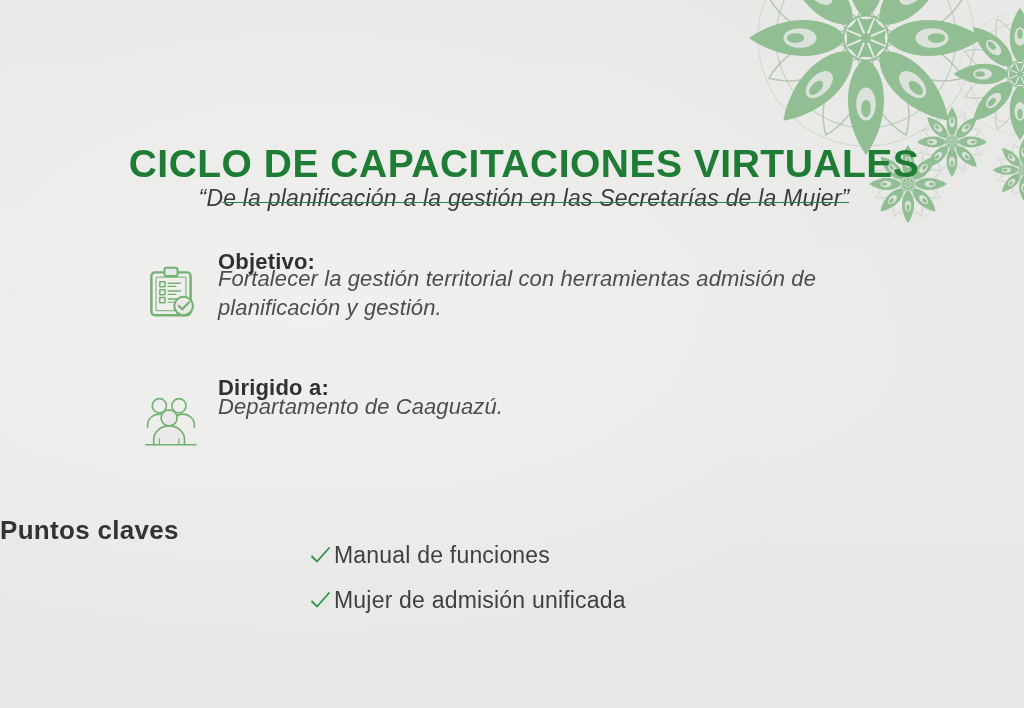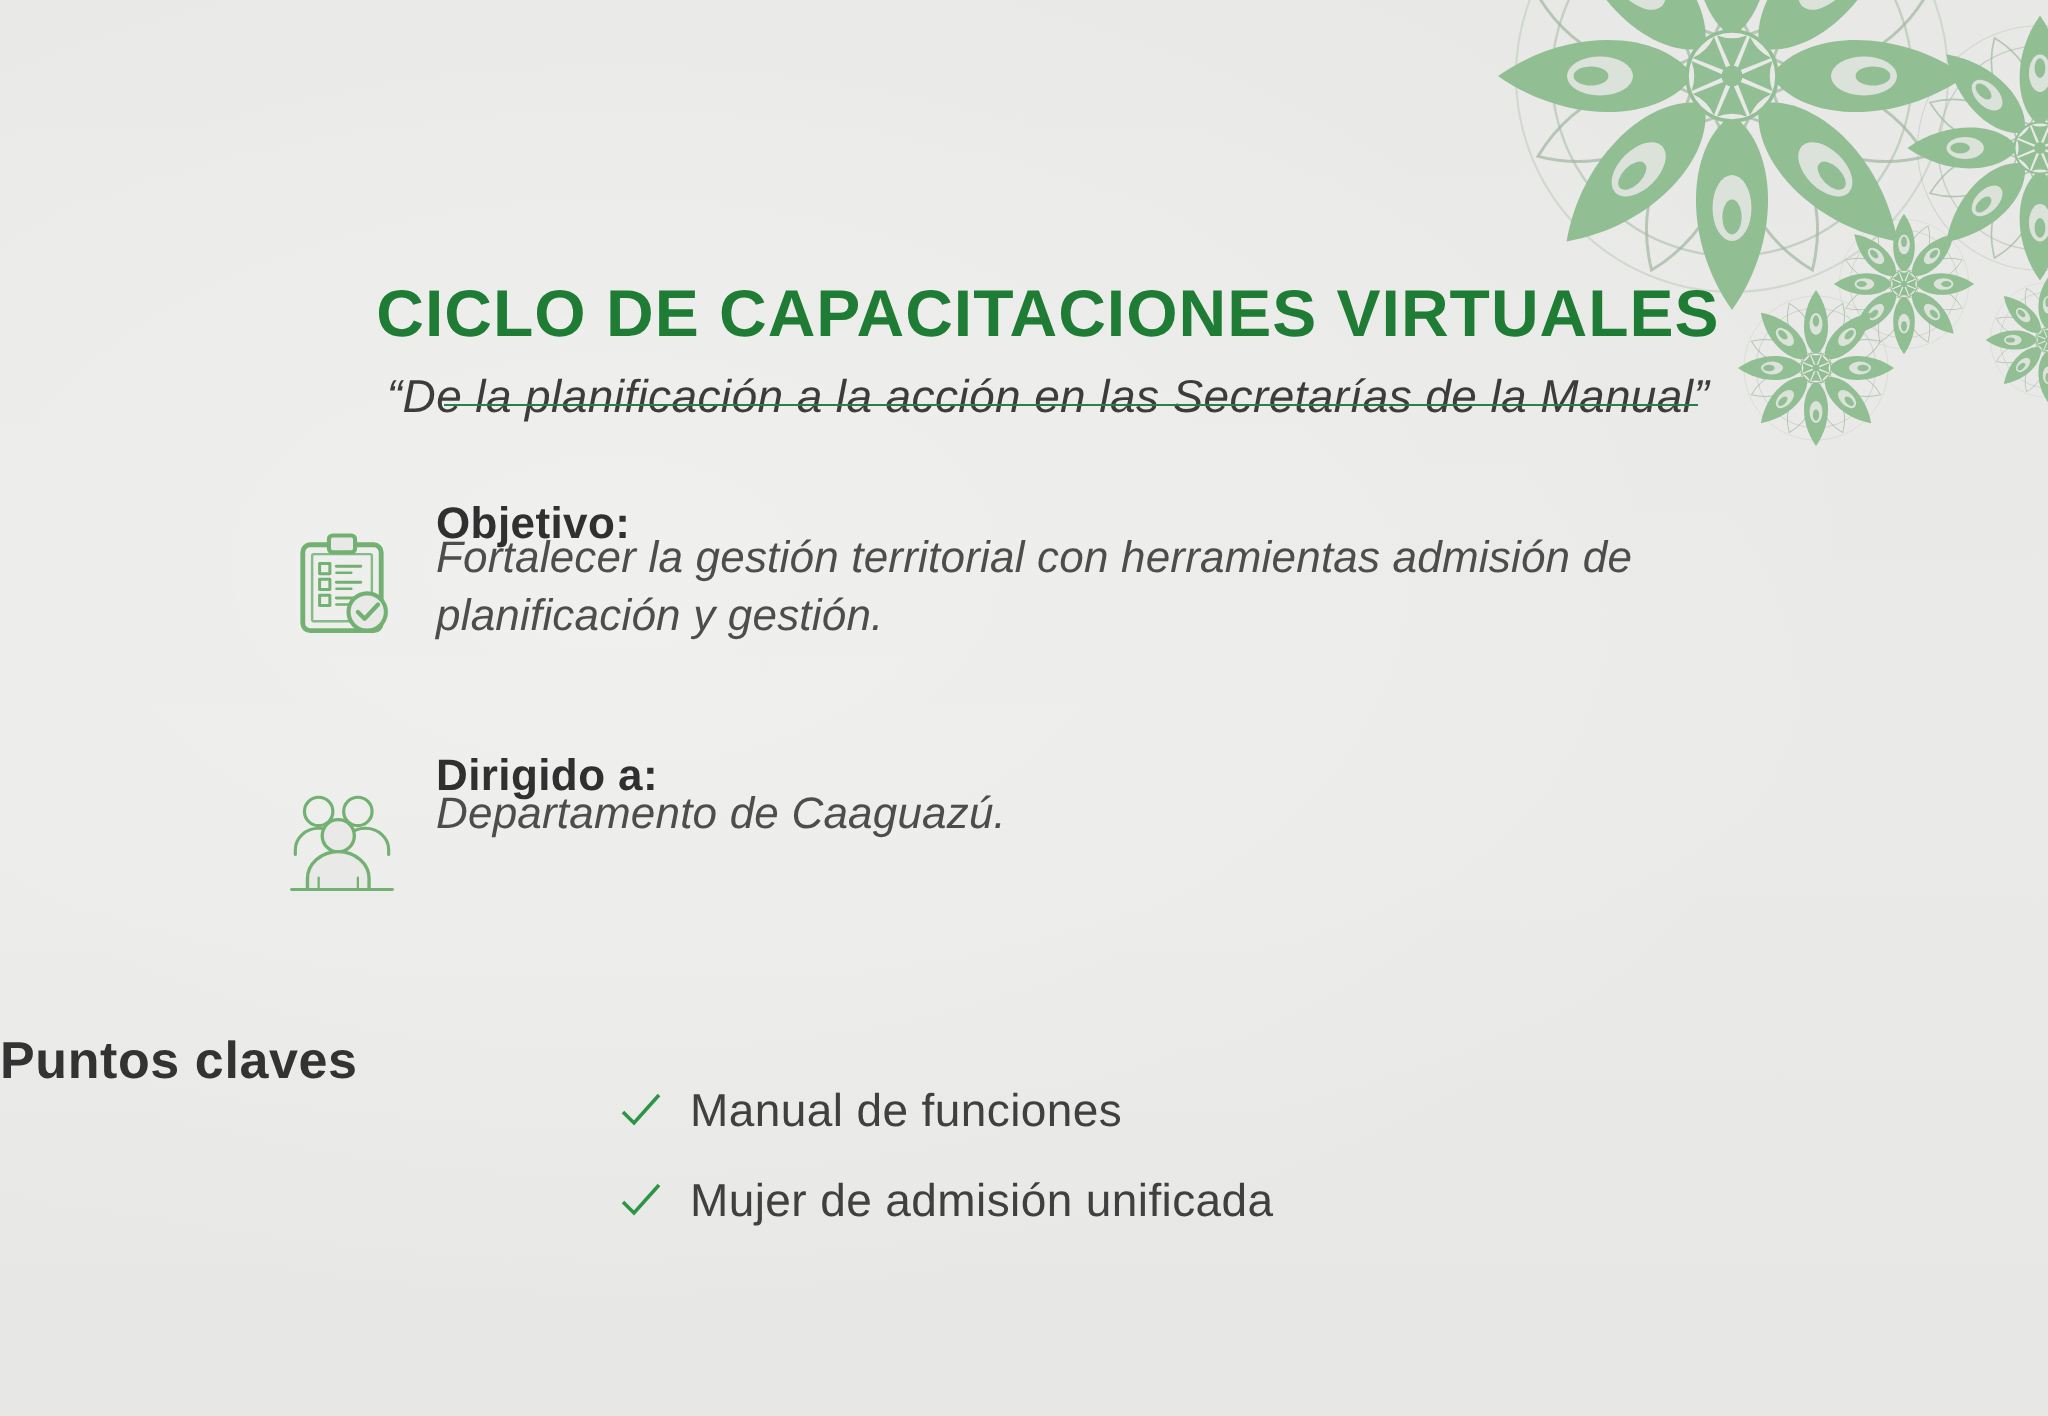"CICLO DE CAPACITACIONES VIRTUALES" .title { font-size: 33px -> 39px }
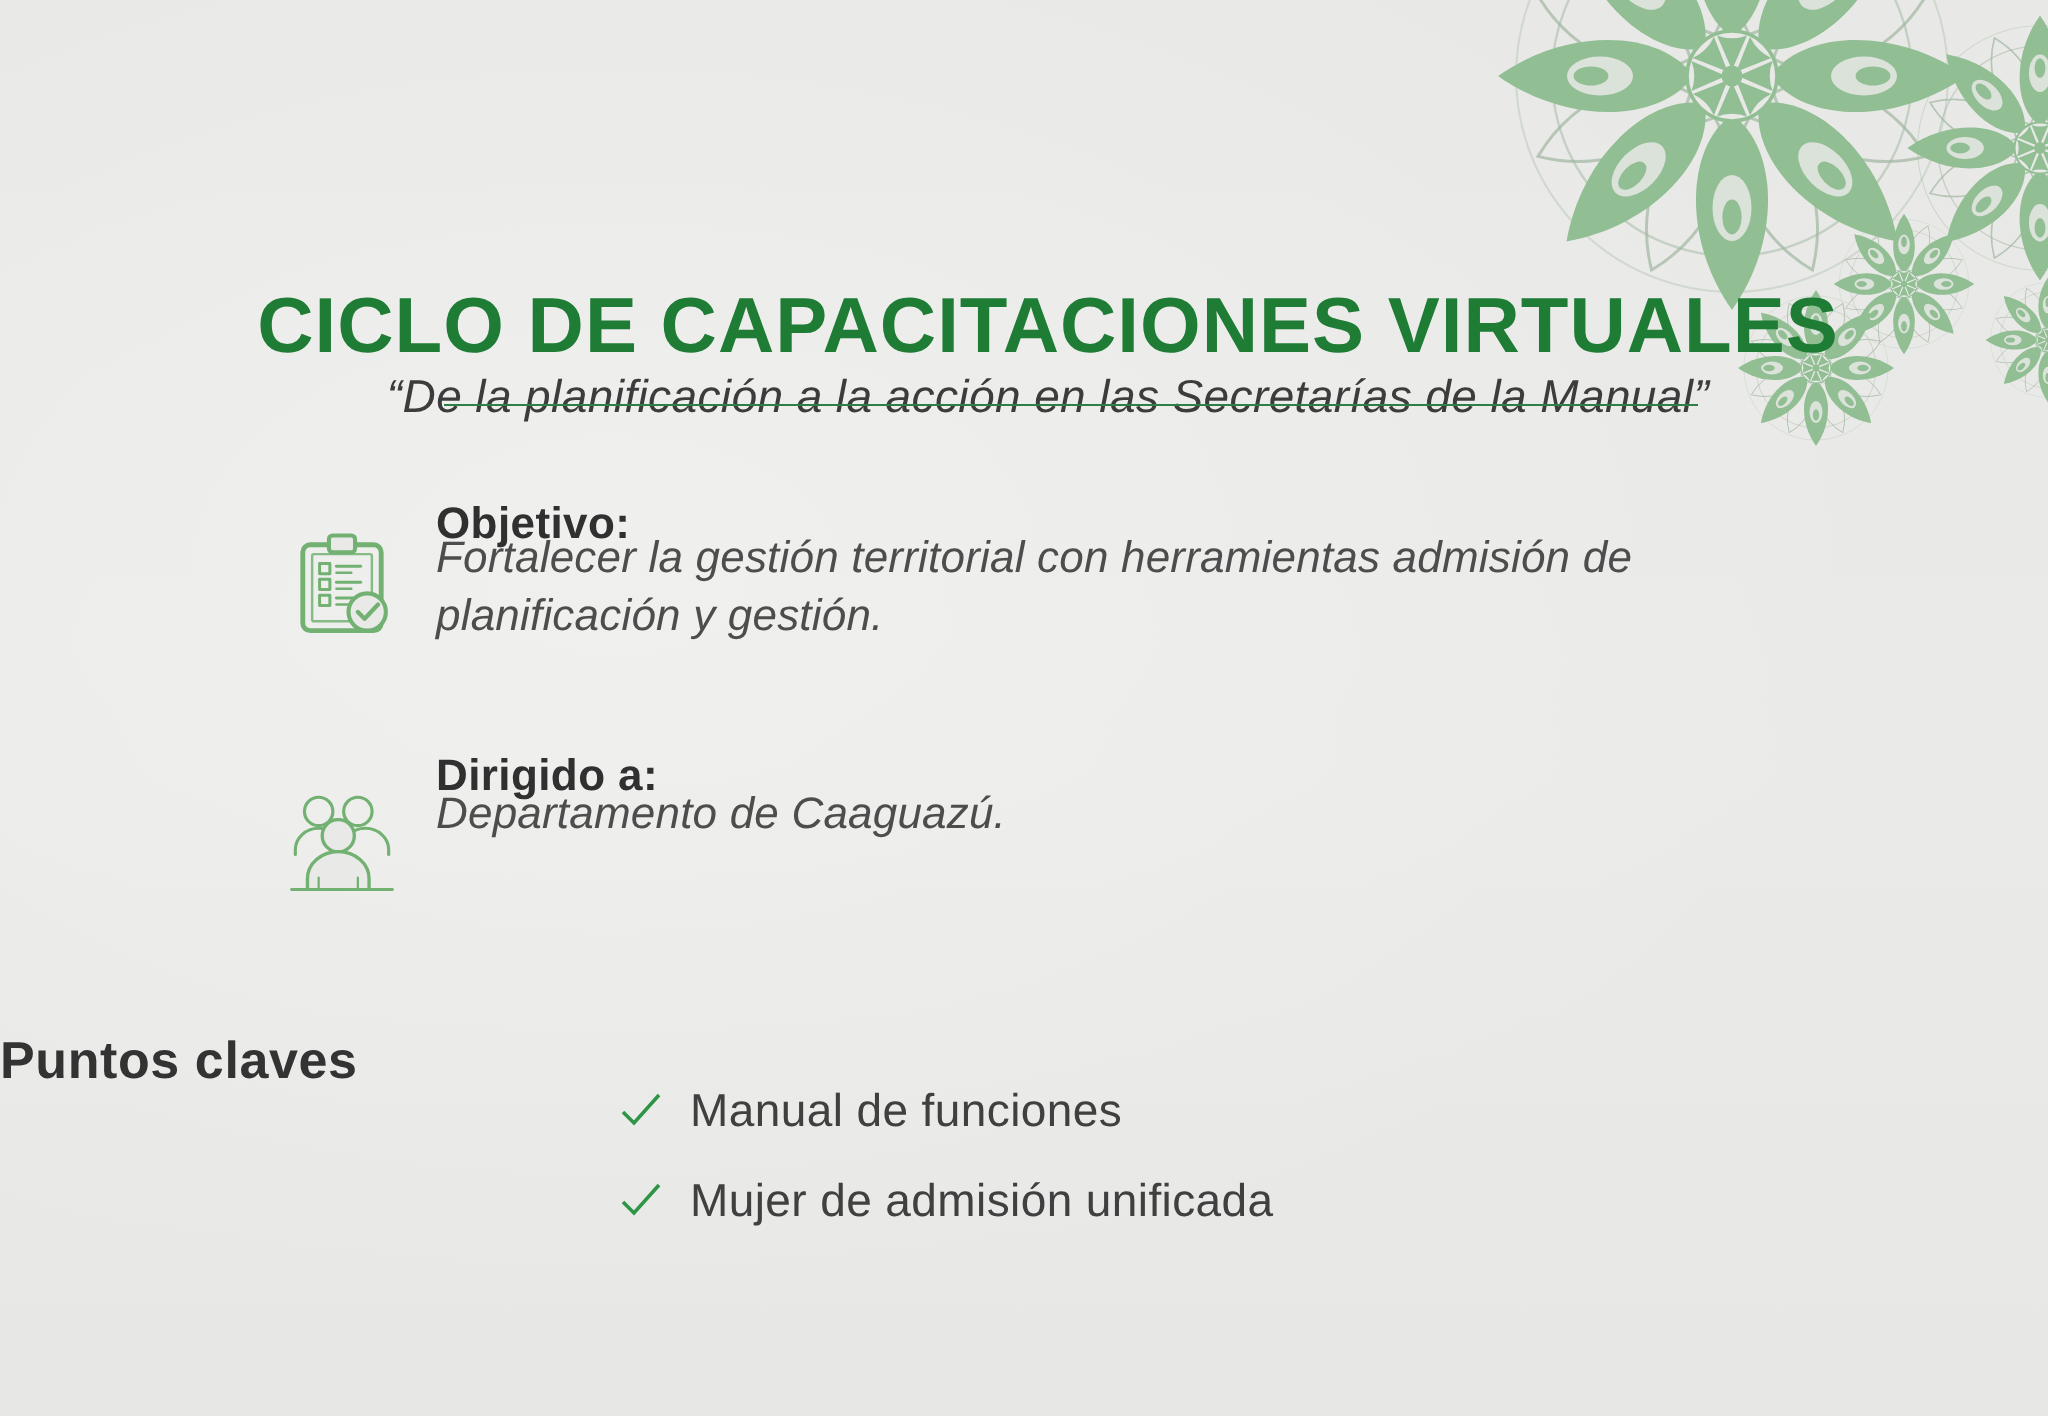"“De la planificación a la" p.subtitle { text: acción en las Secretarías de la Manual -> gestión en las Secretarías de la Mujer }
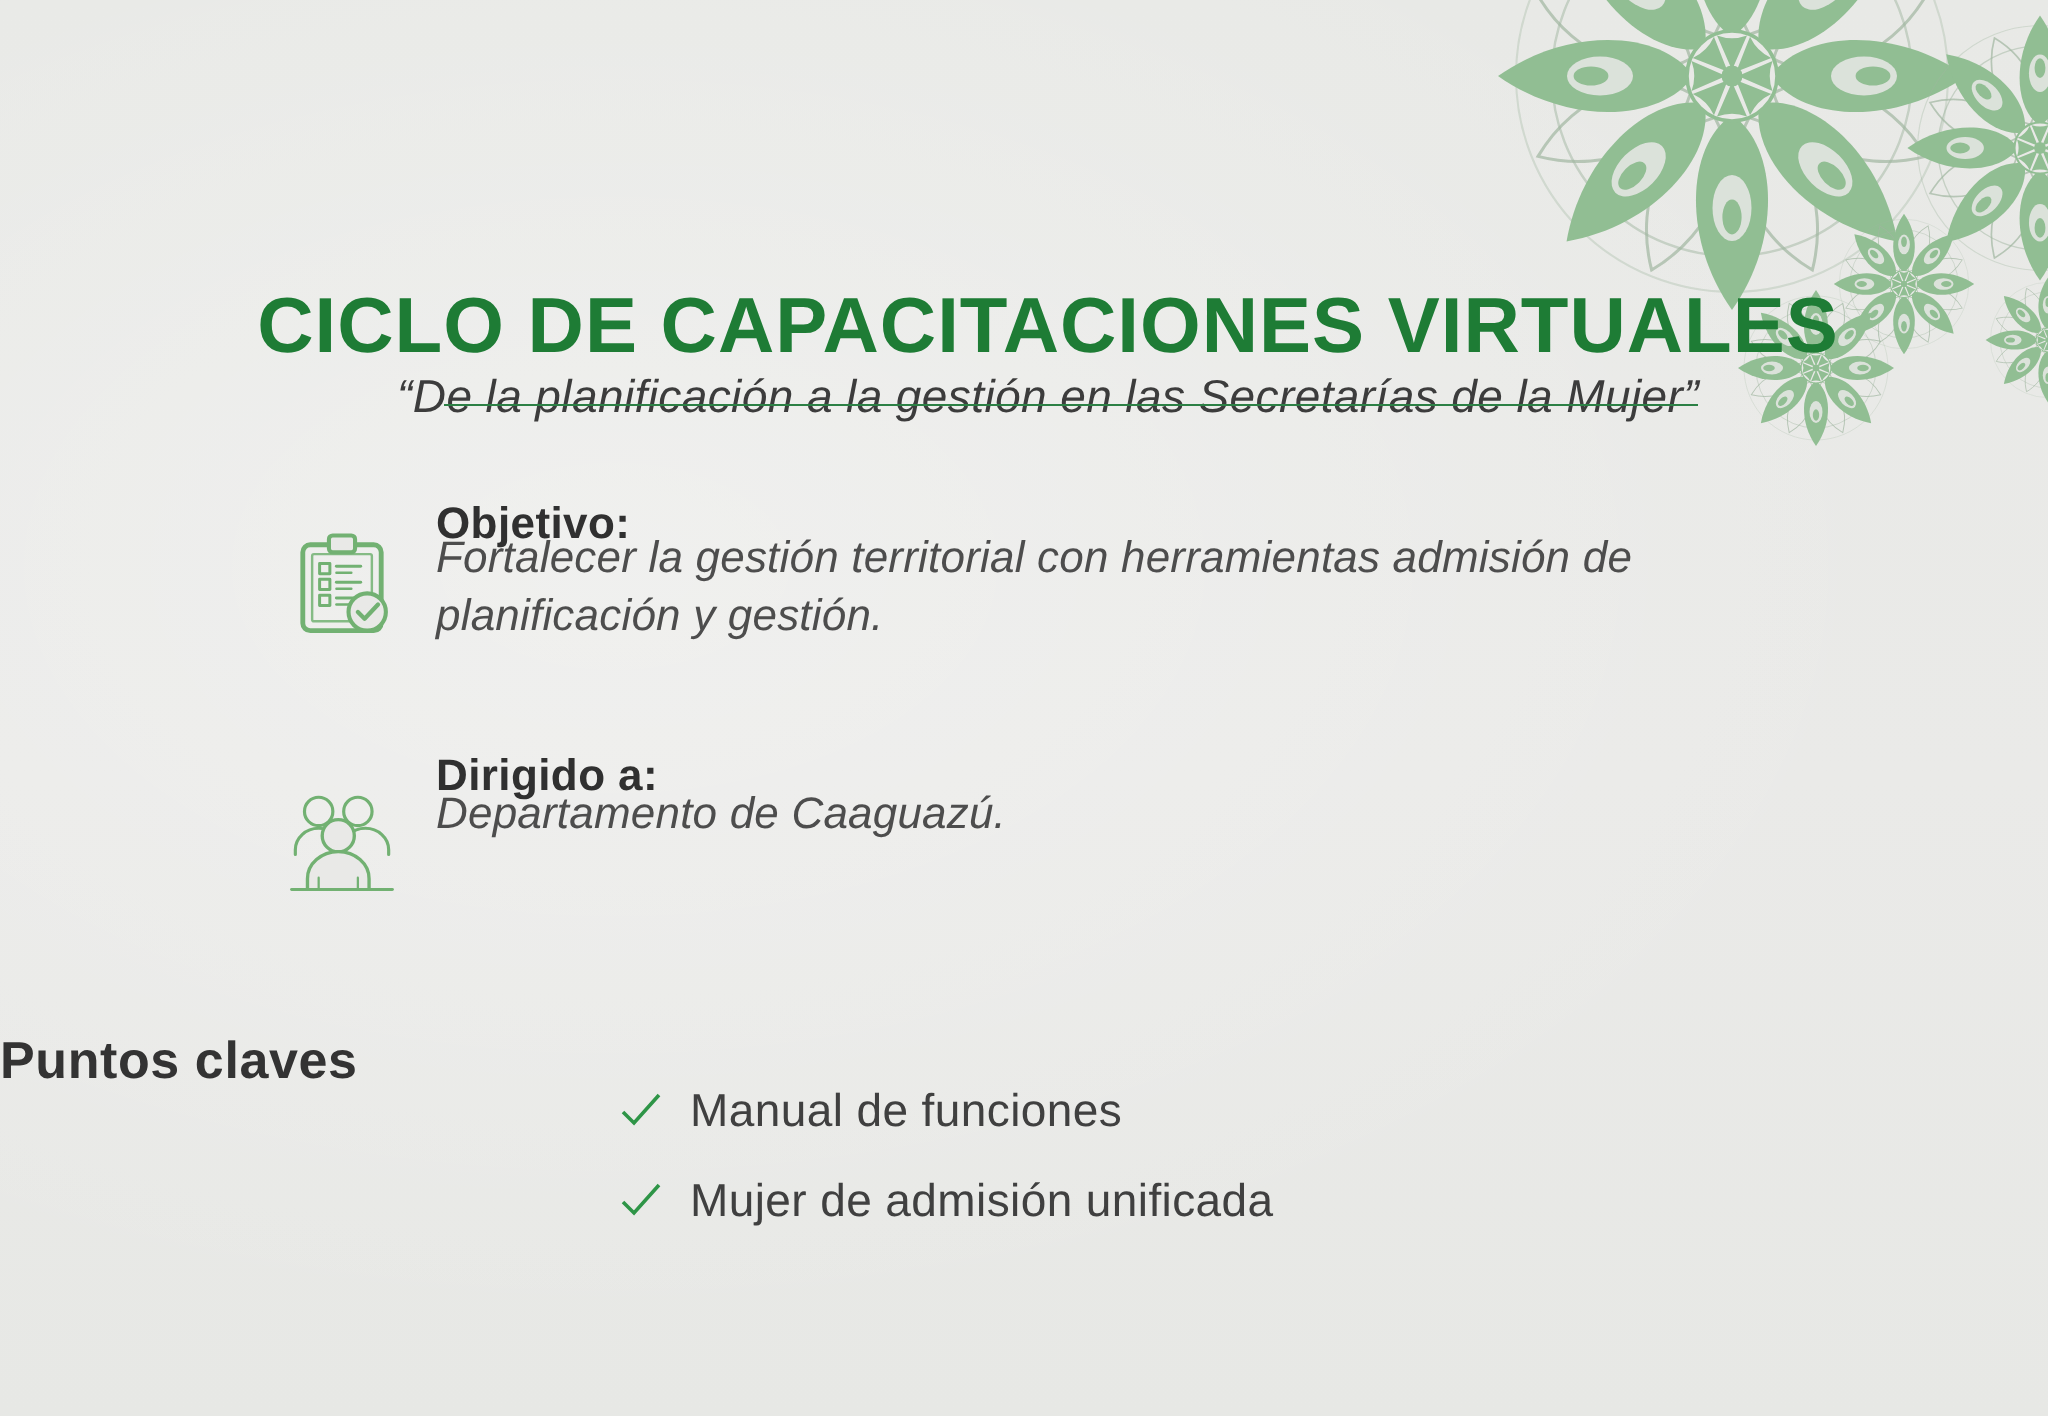"Manual de funciones" .puntos-item { gap: 11px -> none }
